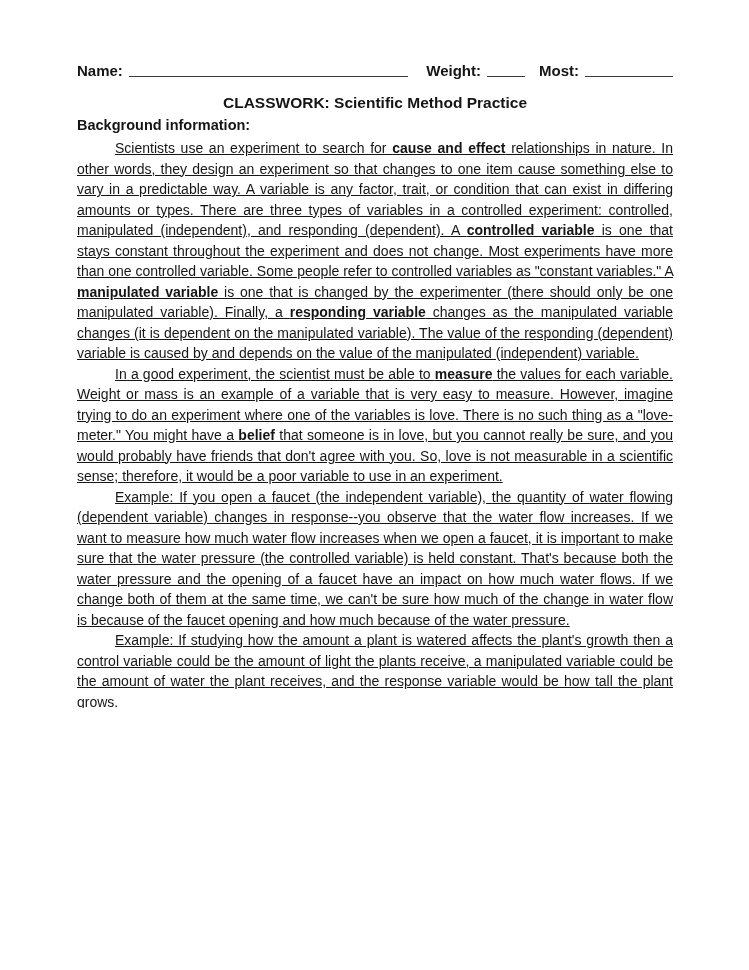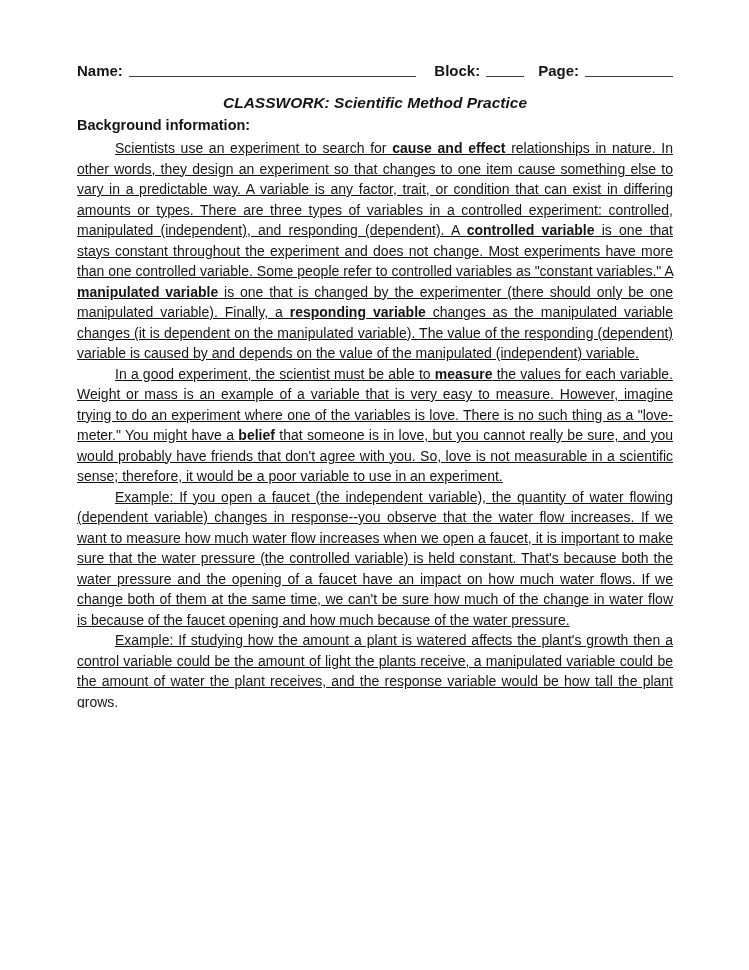"Block:" span { text: Block -> Weight }
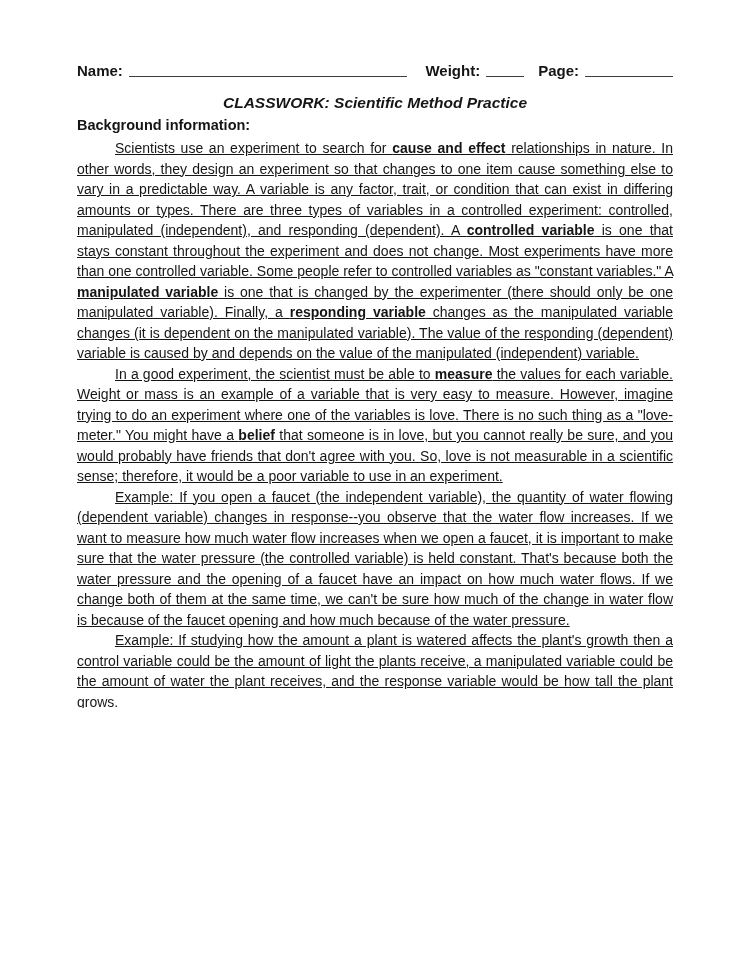"Page:" span { text: Page -> Most }
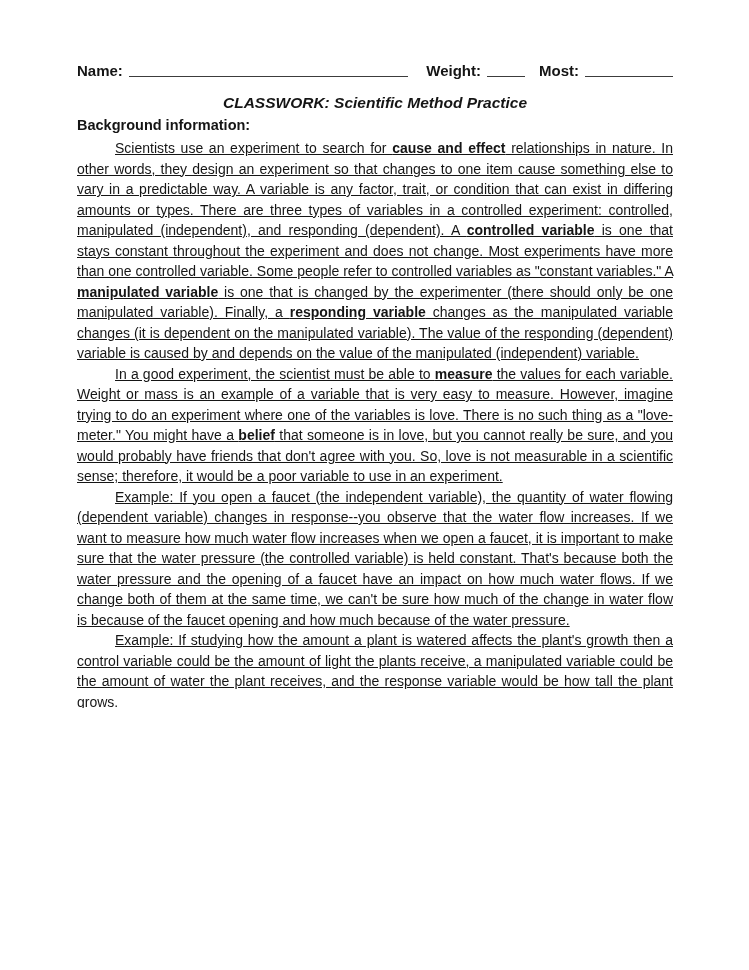"CLASSWORK: Scientific Method Practice" .title-block { font-style: italic -> none }
